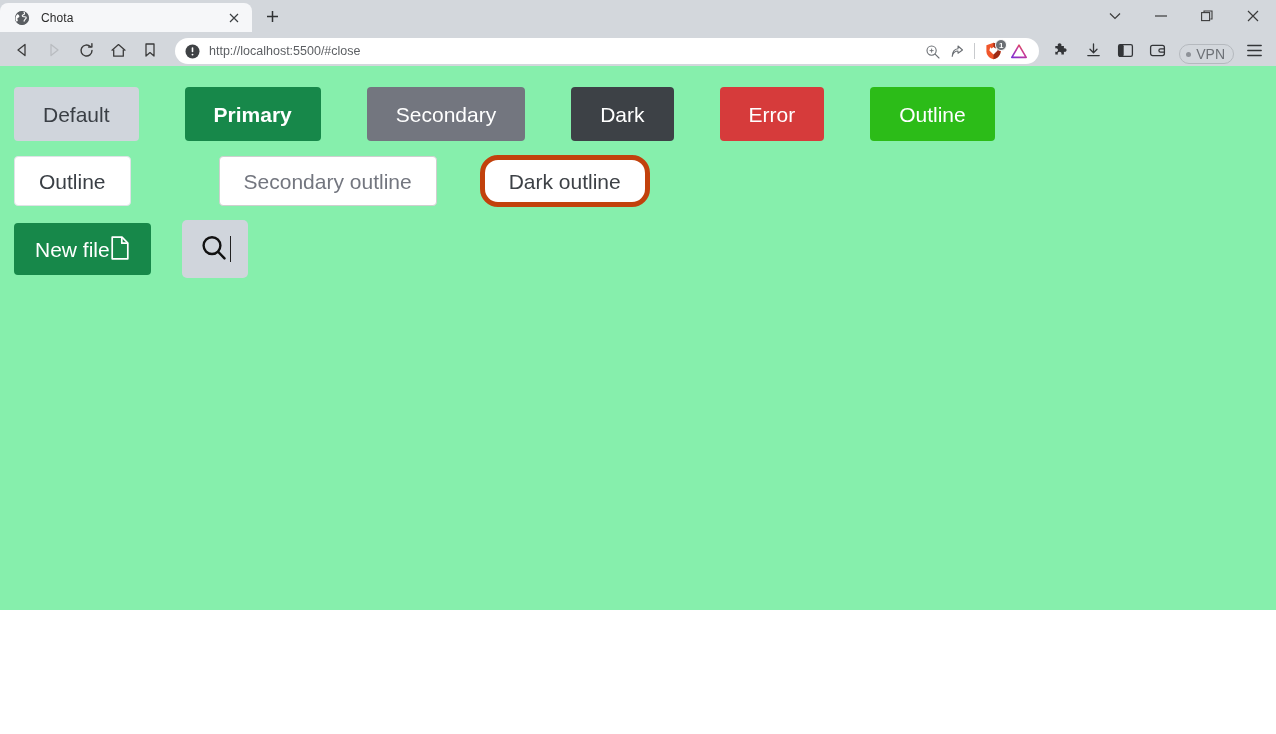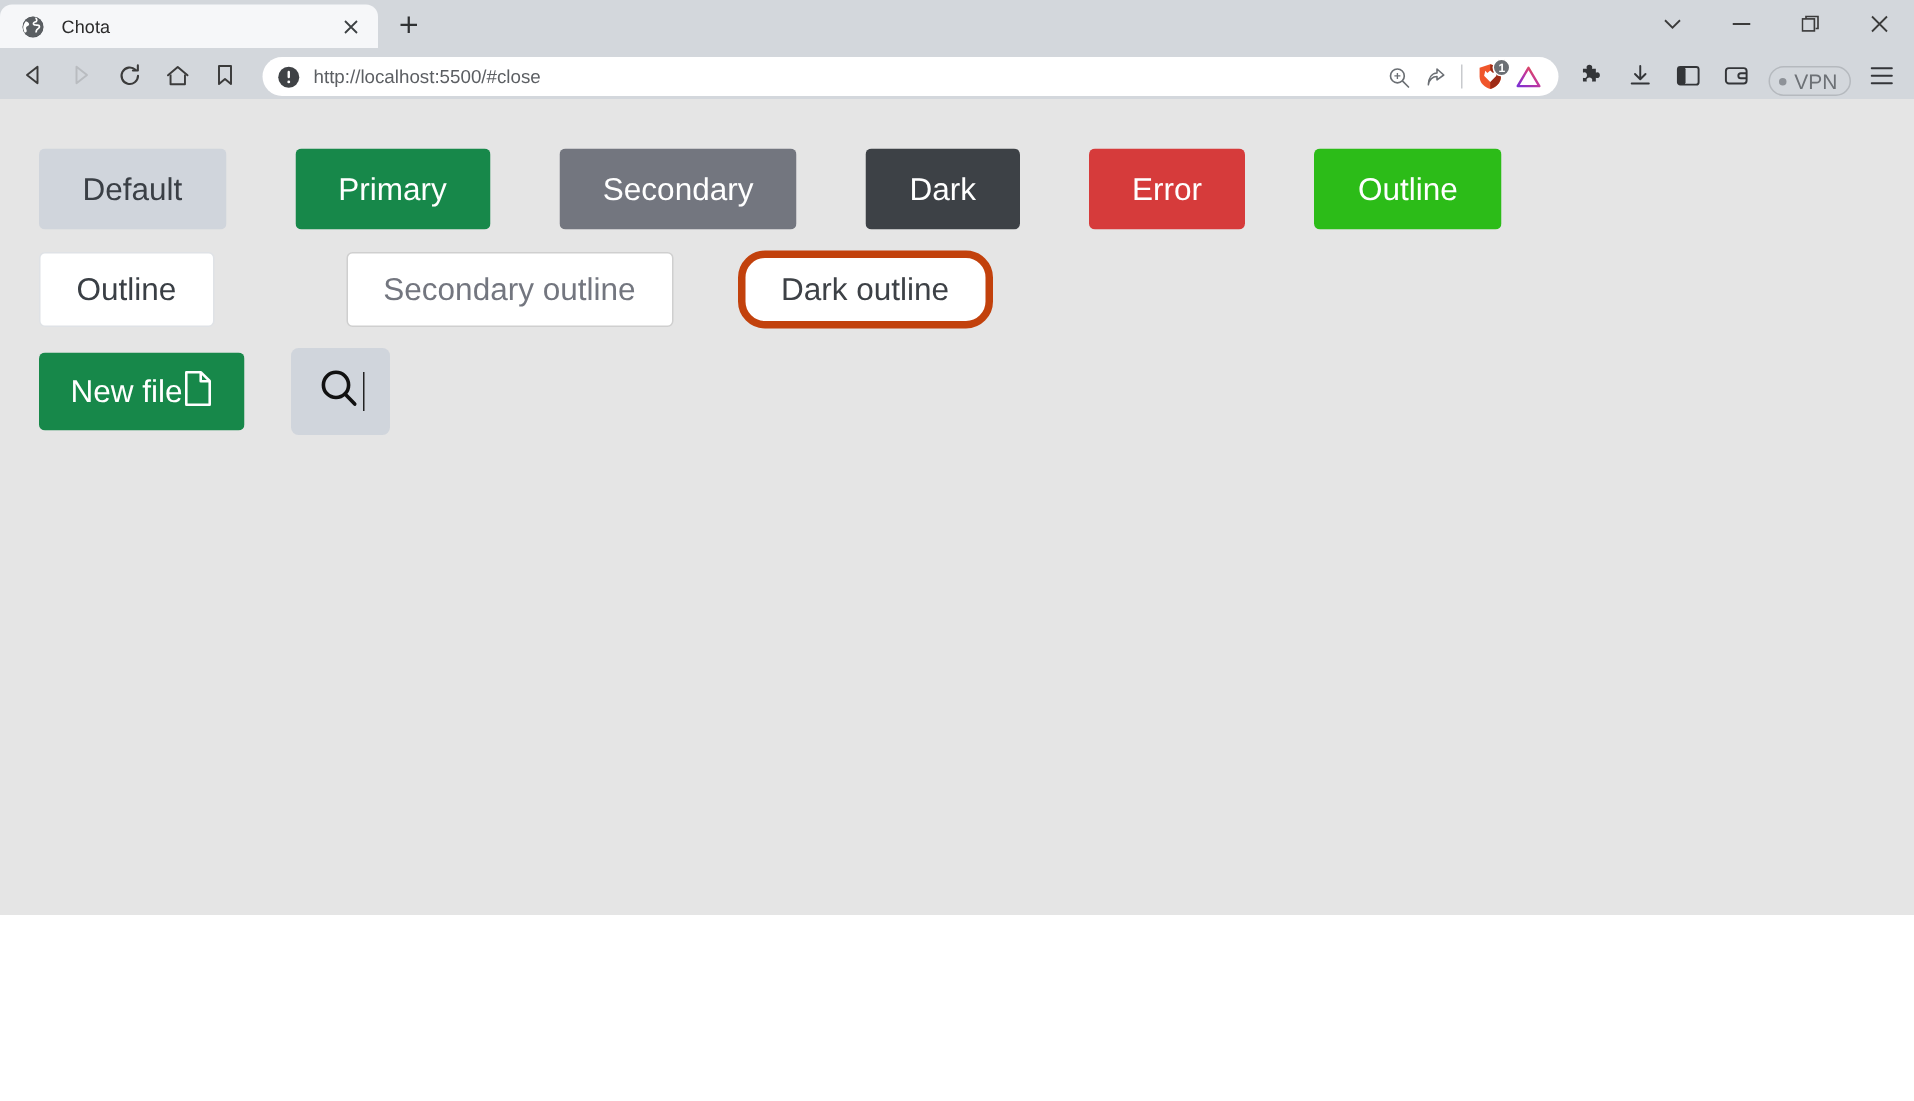"Default" .viewport { background: #e5e5e5 -> #86efac; padding: 12px -> 0 }
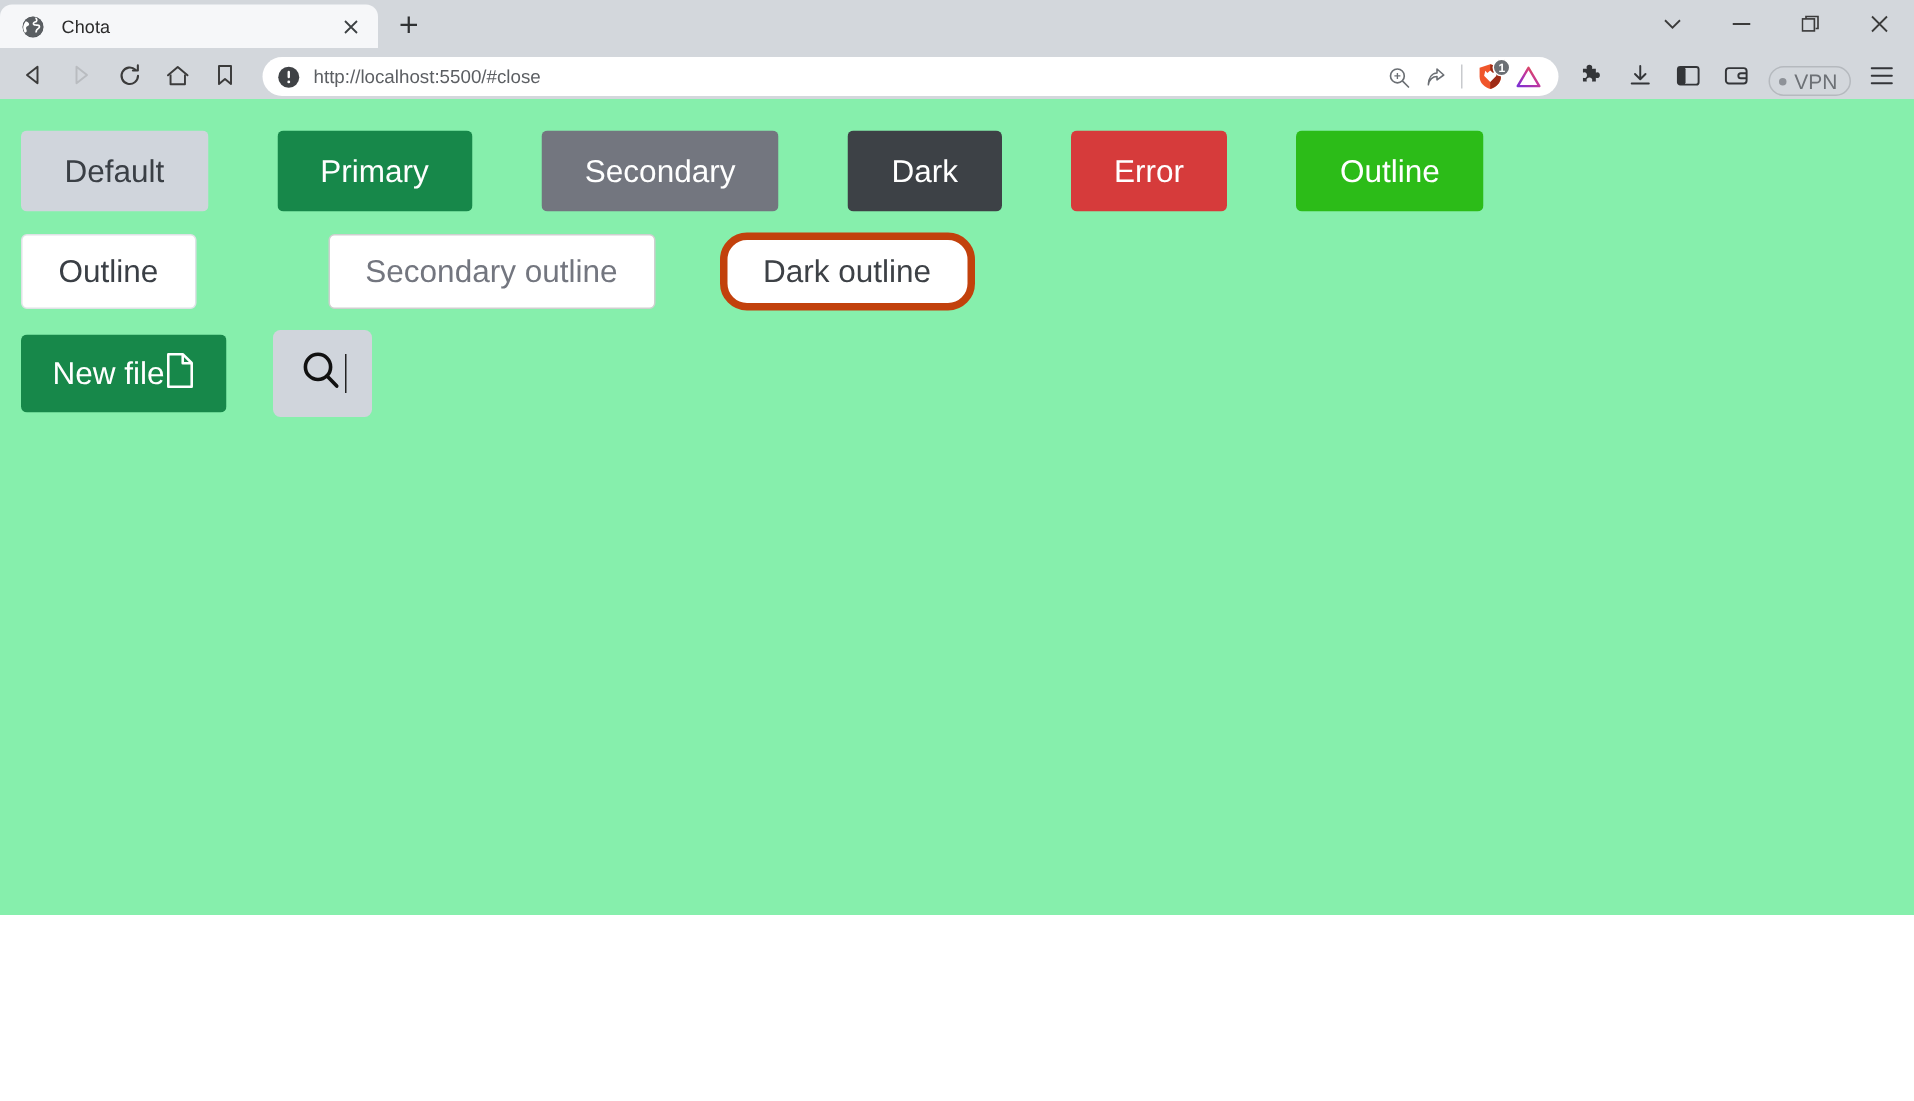"Primary" .b-primary { font-weight: none -> bold }
